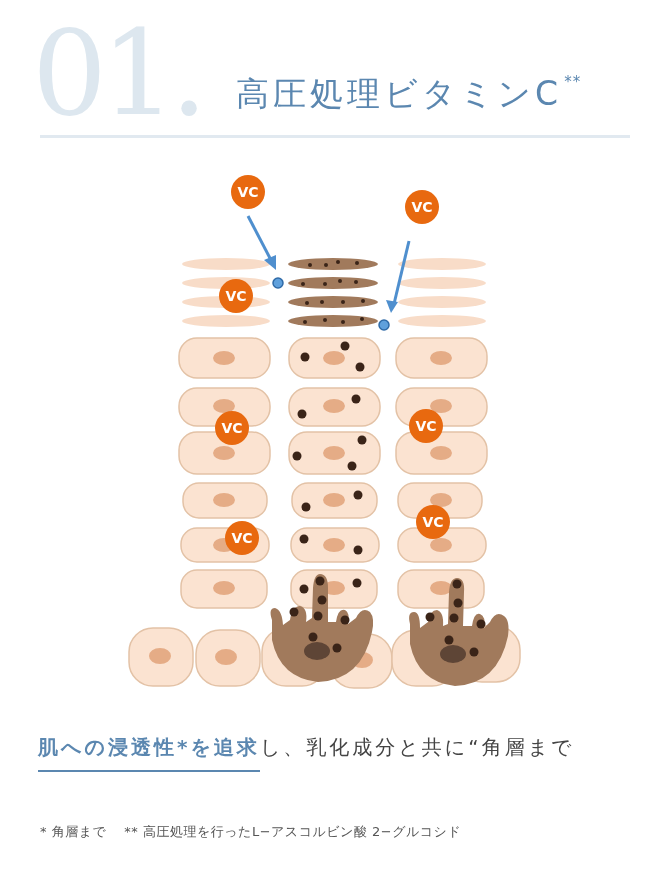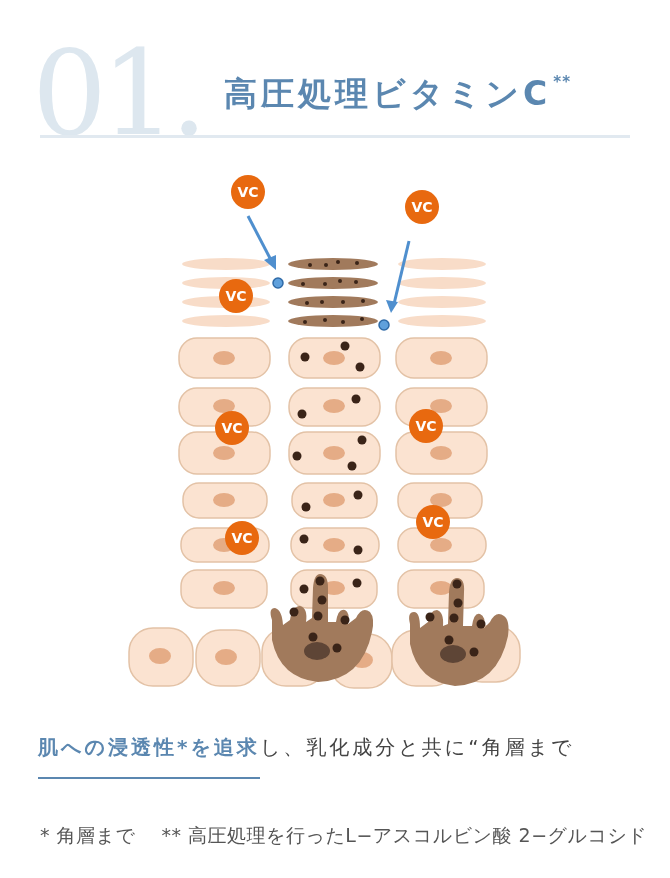"01." .big-num { top: 34px -> 14px }
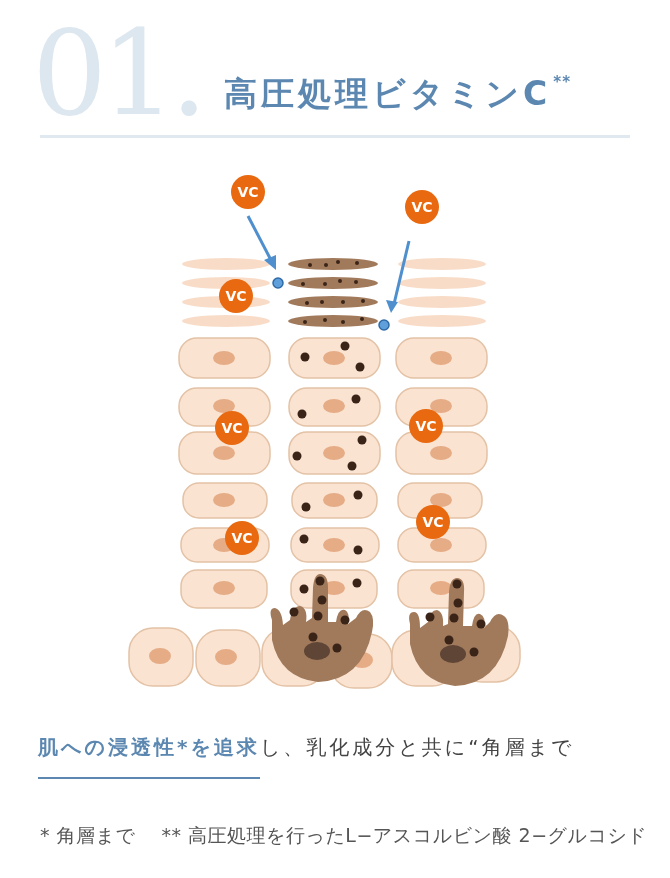"高圧処理ビタミンC**" .title { font-weight: bold -> normal; left: 224px -> 236px }
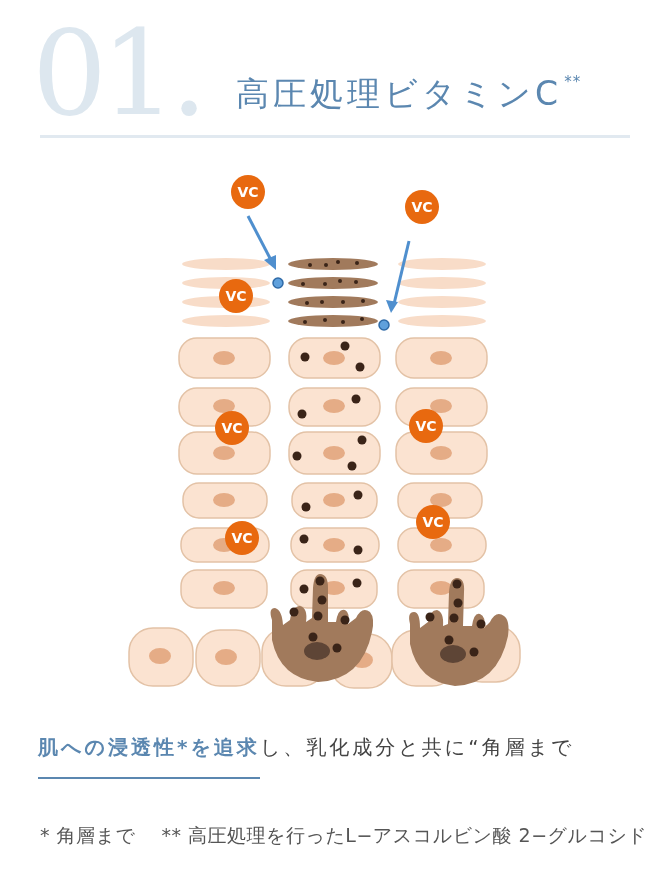"肌への浸透性*を追求" .lead .hl { padding-bottom: 18px -> 11px }
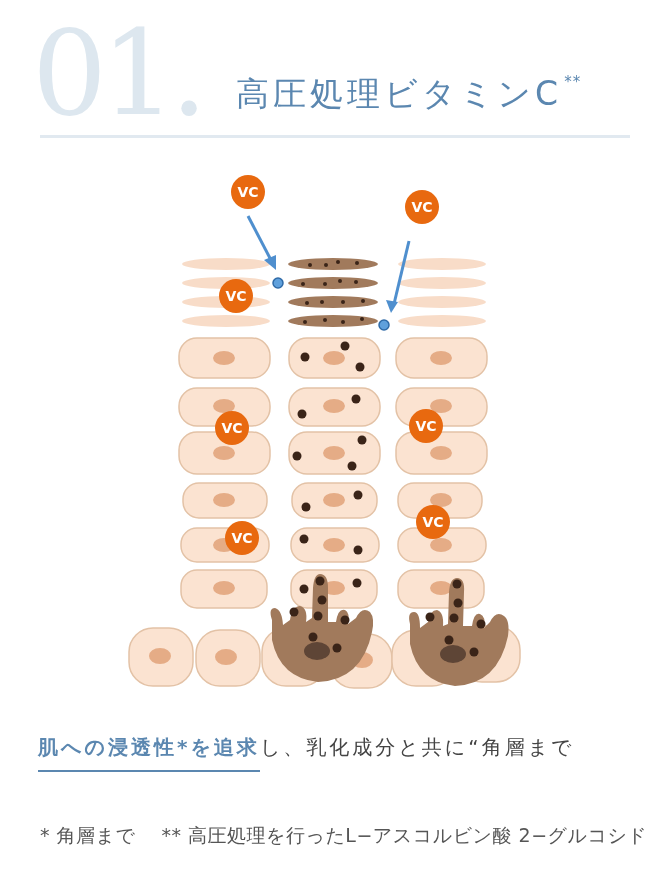"* 角層まで ** 高圧処理を行ったL−アスコルビン酸 2−グルコシド" .note { font-size: 19px -> 13px }
